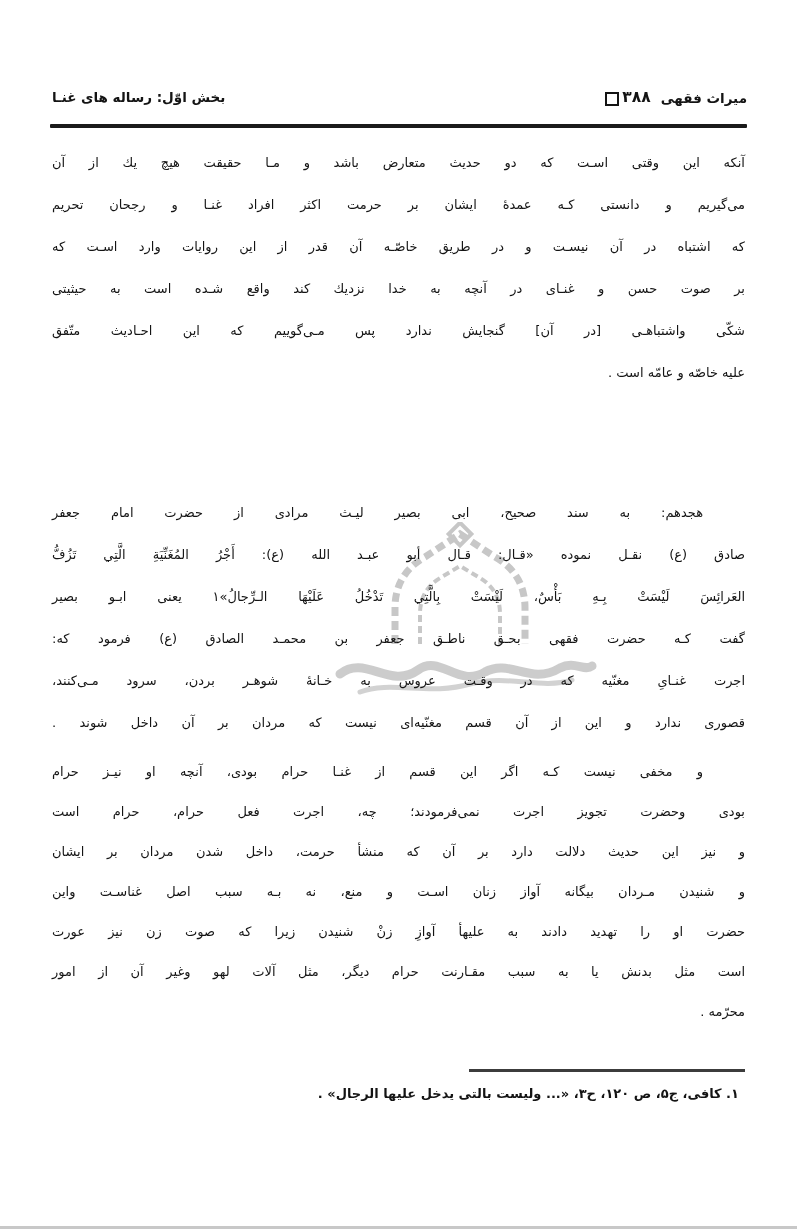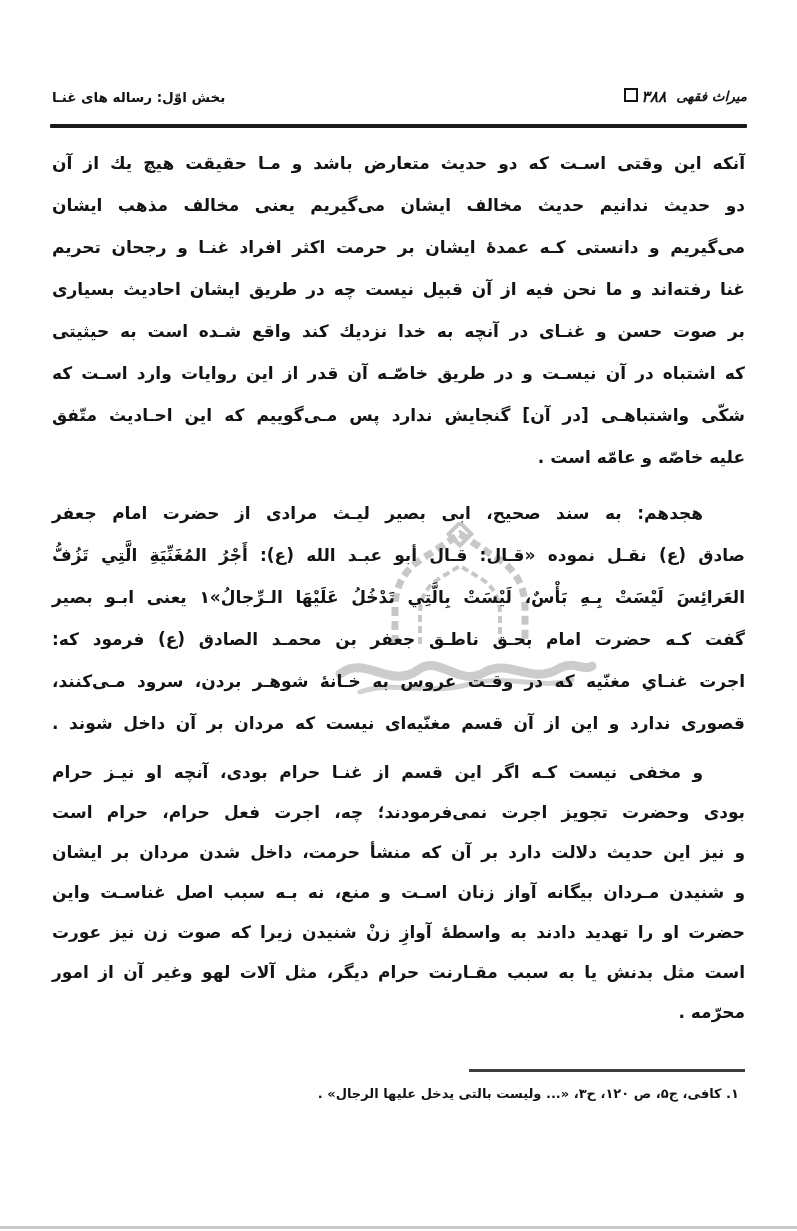"۳۸۸" .hdr-right { align-items: flex-start -> flex-end; font-style: italic -> none }
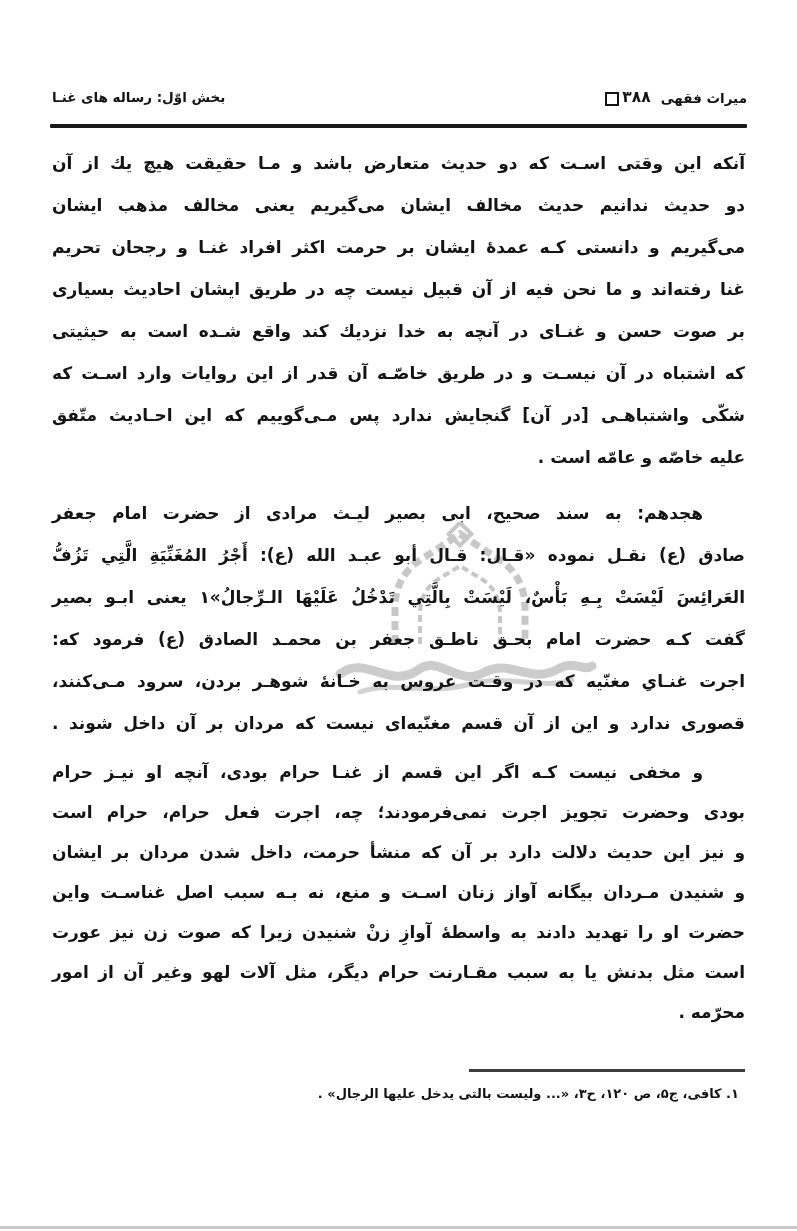"آنکه این وقتی اسـت که" .para { font-size: 17px -> 13px; font-weight: bold -> normal }
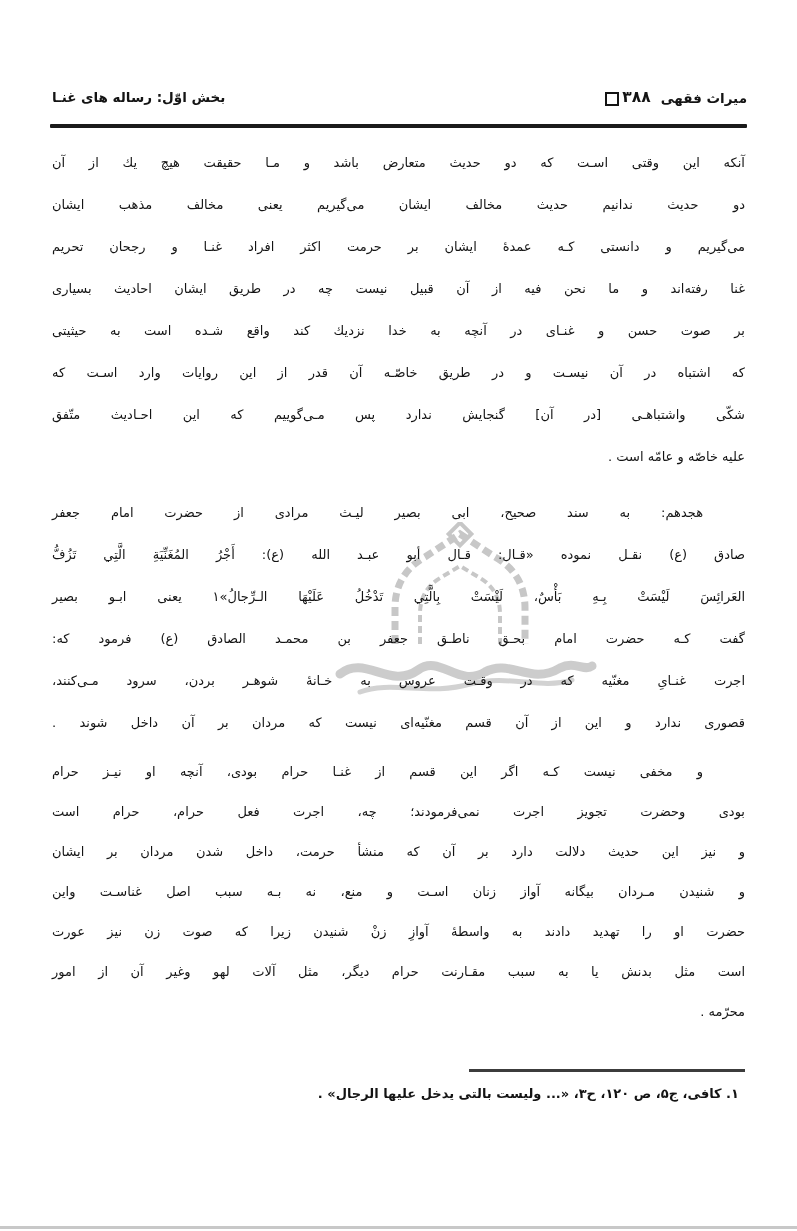"دو حدیث ندانیم حدیث مخالف" div.line { html: <div>دو حدیث ندانیم حدیث مخالف ایشان می‌گیریم یعنی مخالف مذهب ایشان</div> -> none }
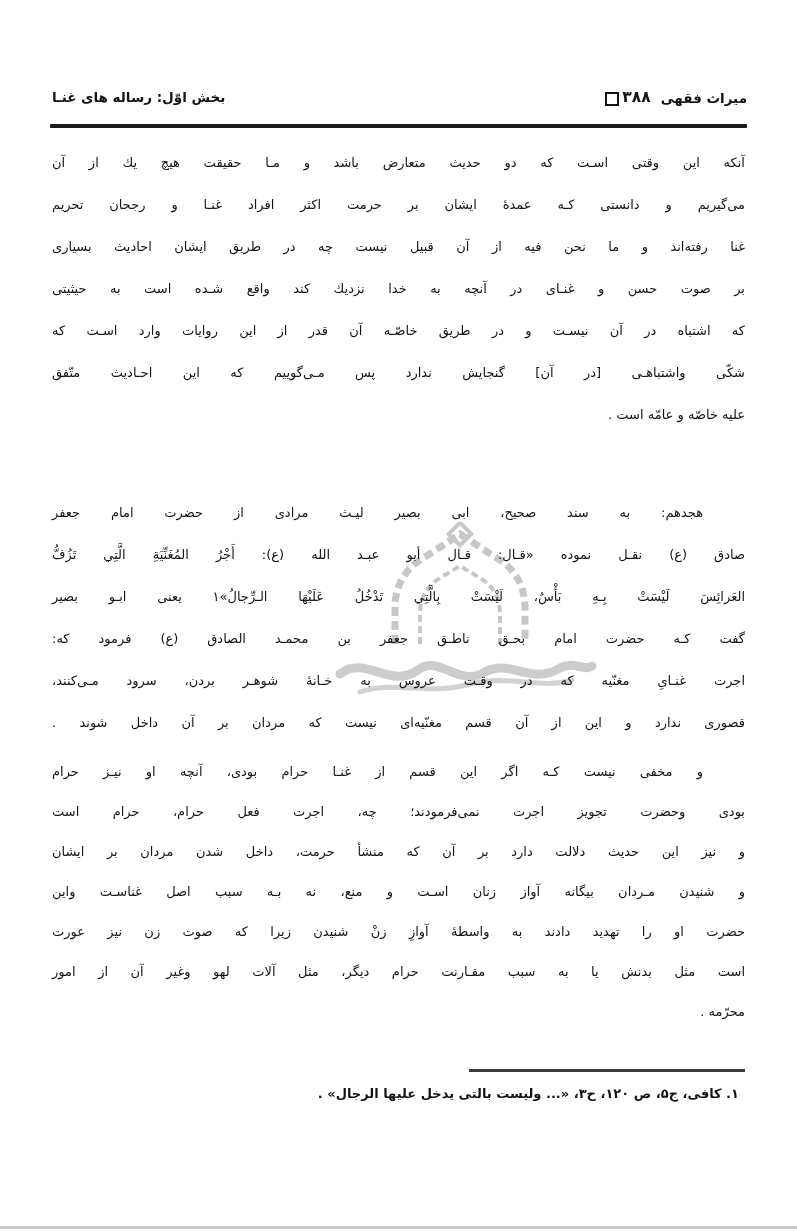"غنا رفته‌اند و ما نحن" div.line { html: <div>غنا رفته‌اند و ما نحن فیه از آن قبیل نیست چه در طریق ایشان احادیث بسیاری</div> -> none }
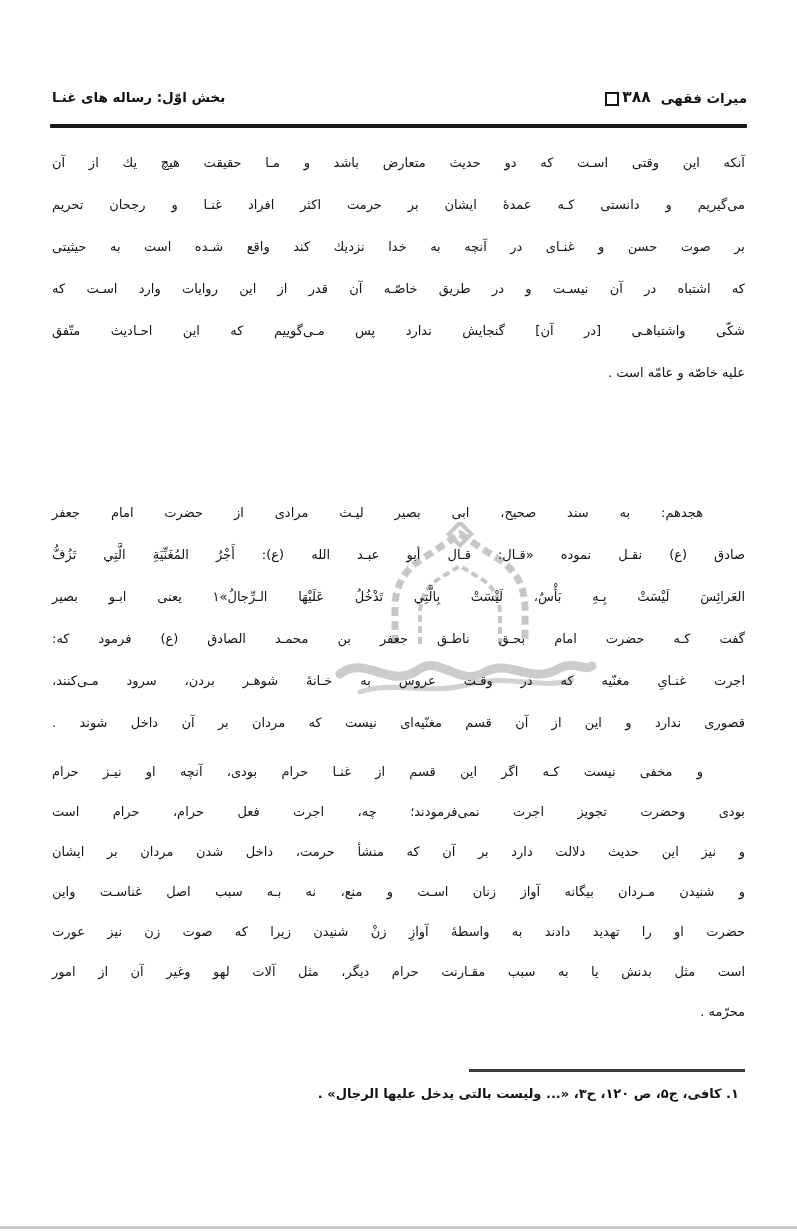"بر صوت حسن و غنـای" div.line { order: before "که اشتباه در آن نیسـت" -> after "که اشتباه در آن نیسـت" }
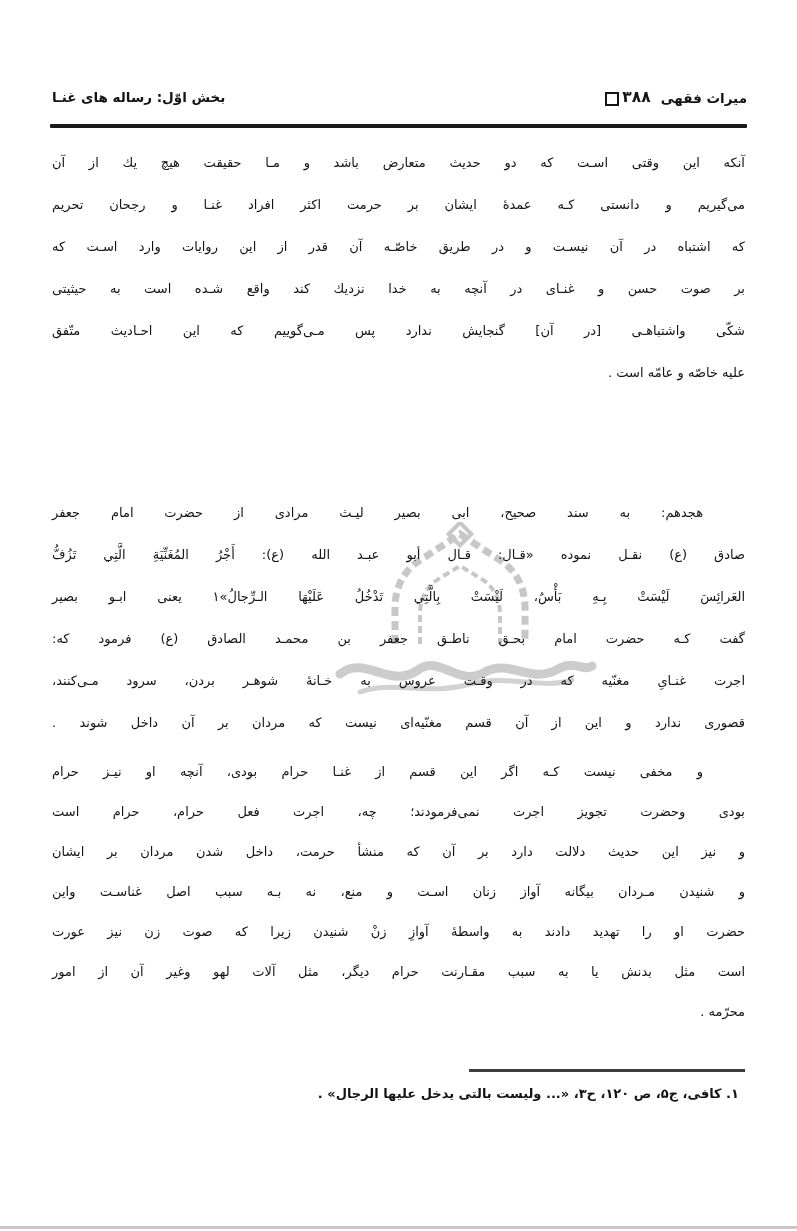"گفت کـه حضرت امام بحـق" div.line { text: امام -> فقهی }
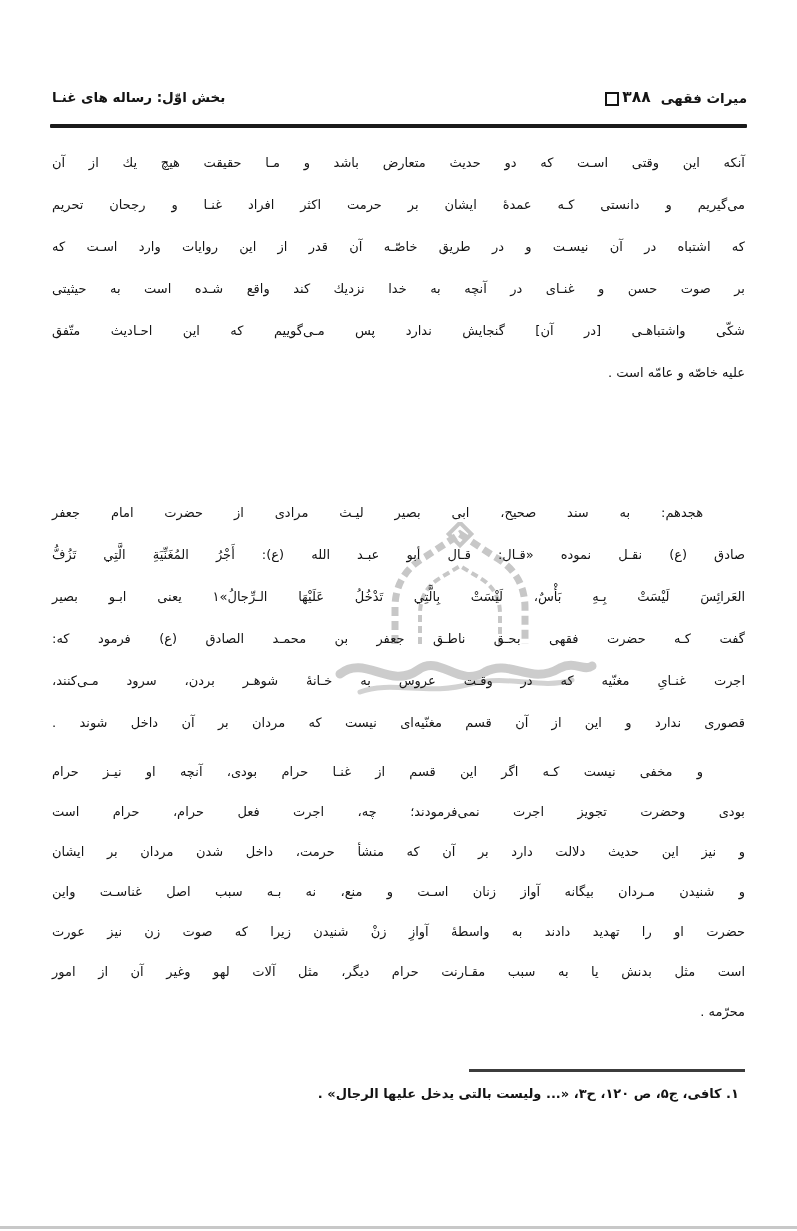"حضرت او را تهدید دادند" div.line { text: واسطهٔ -> علیهأ }
